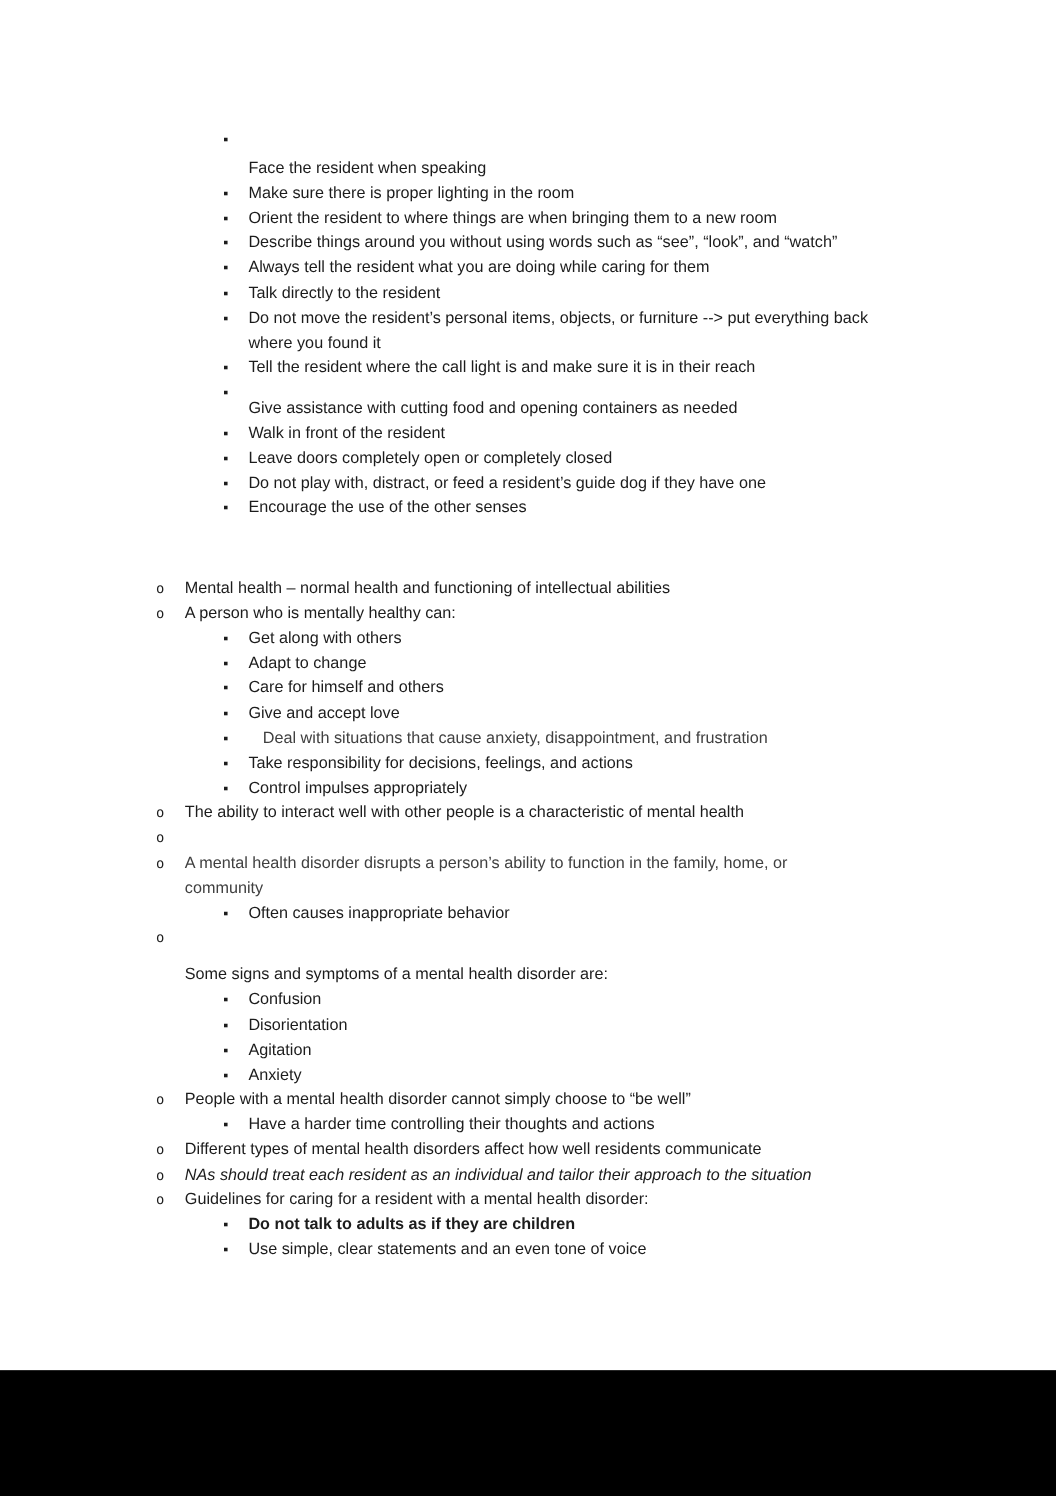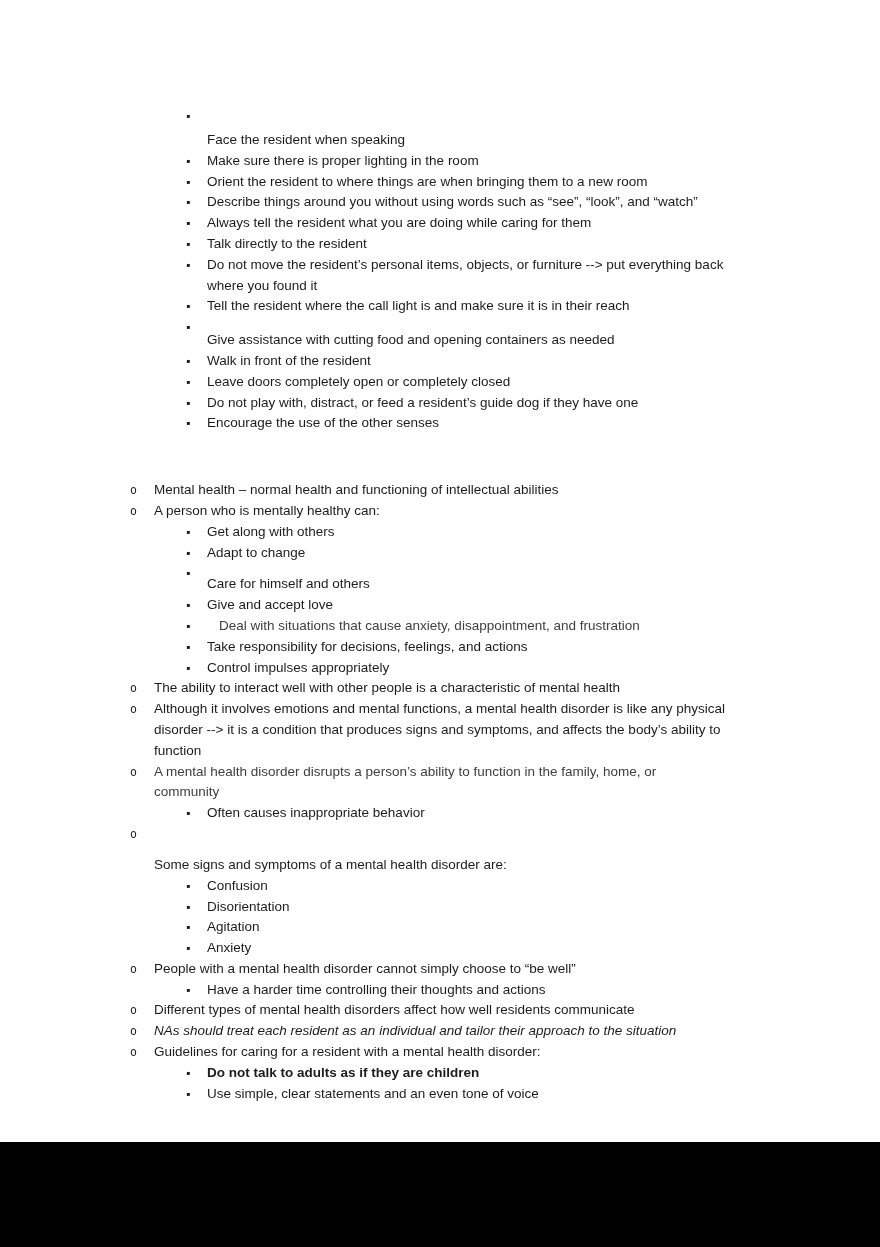"Care for himself and others" span.text { margin-top: 11px -> none }
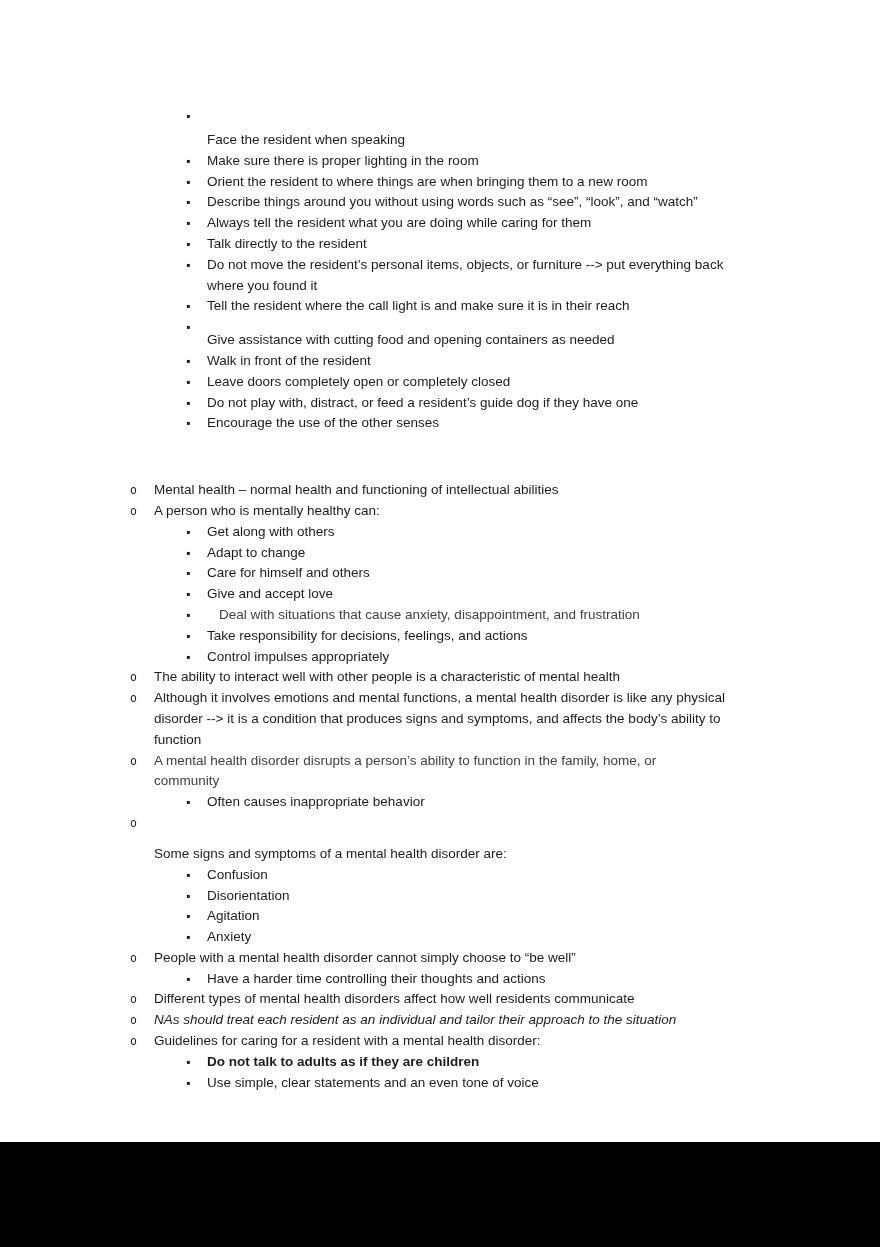"Although it involves emotions and" span.text { html: <span>Although it involves emotions and mental functions, a mental health disorder is like any physical disorder --&gt; it is a condition that produces signs and symptoms, and affects the body’s ability to function</span> -> none }
